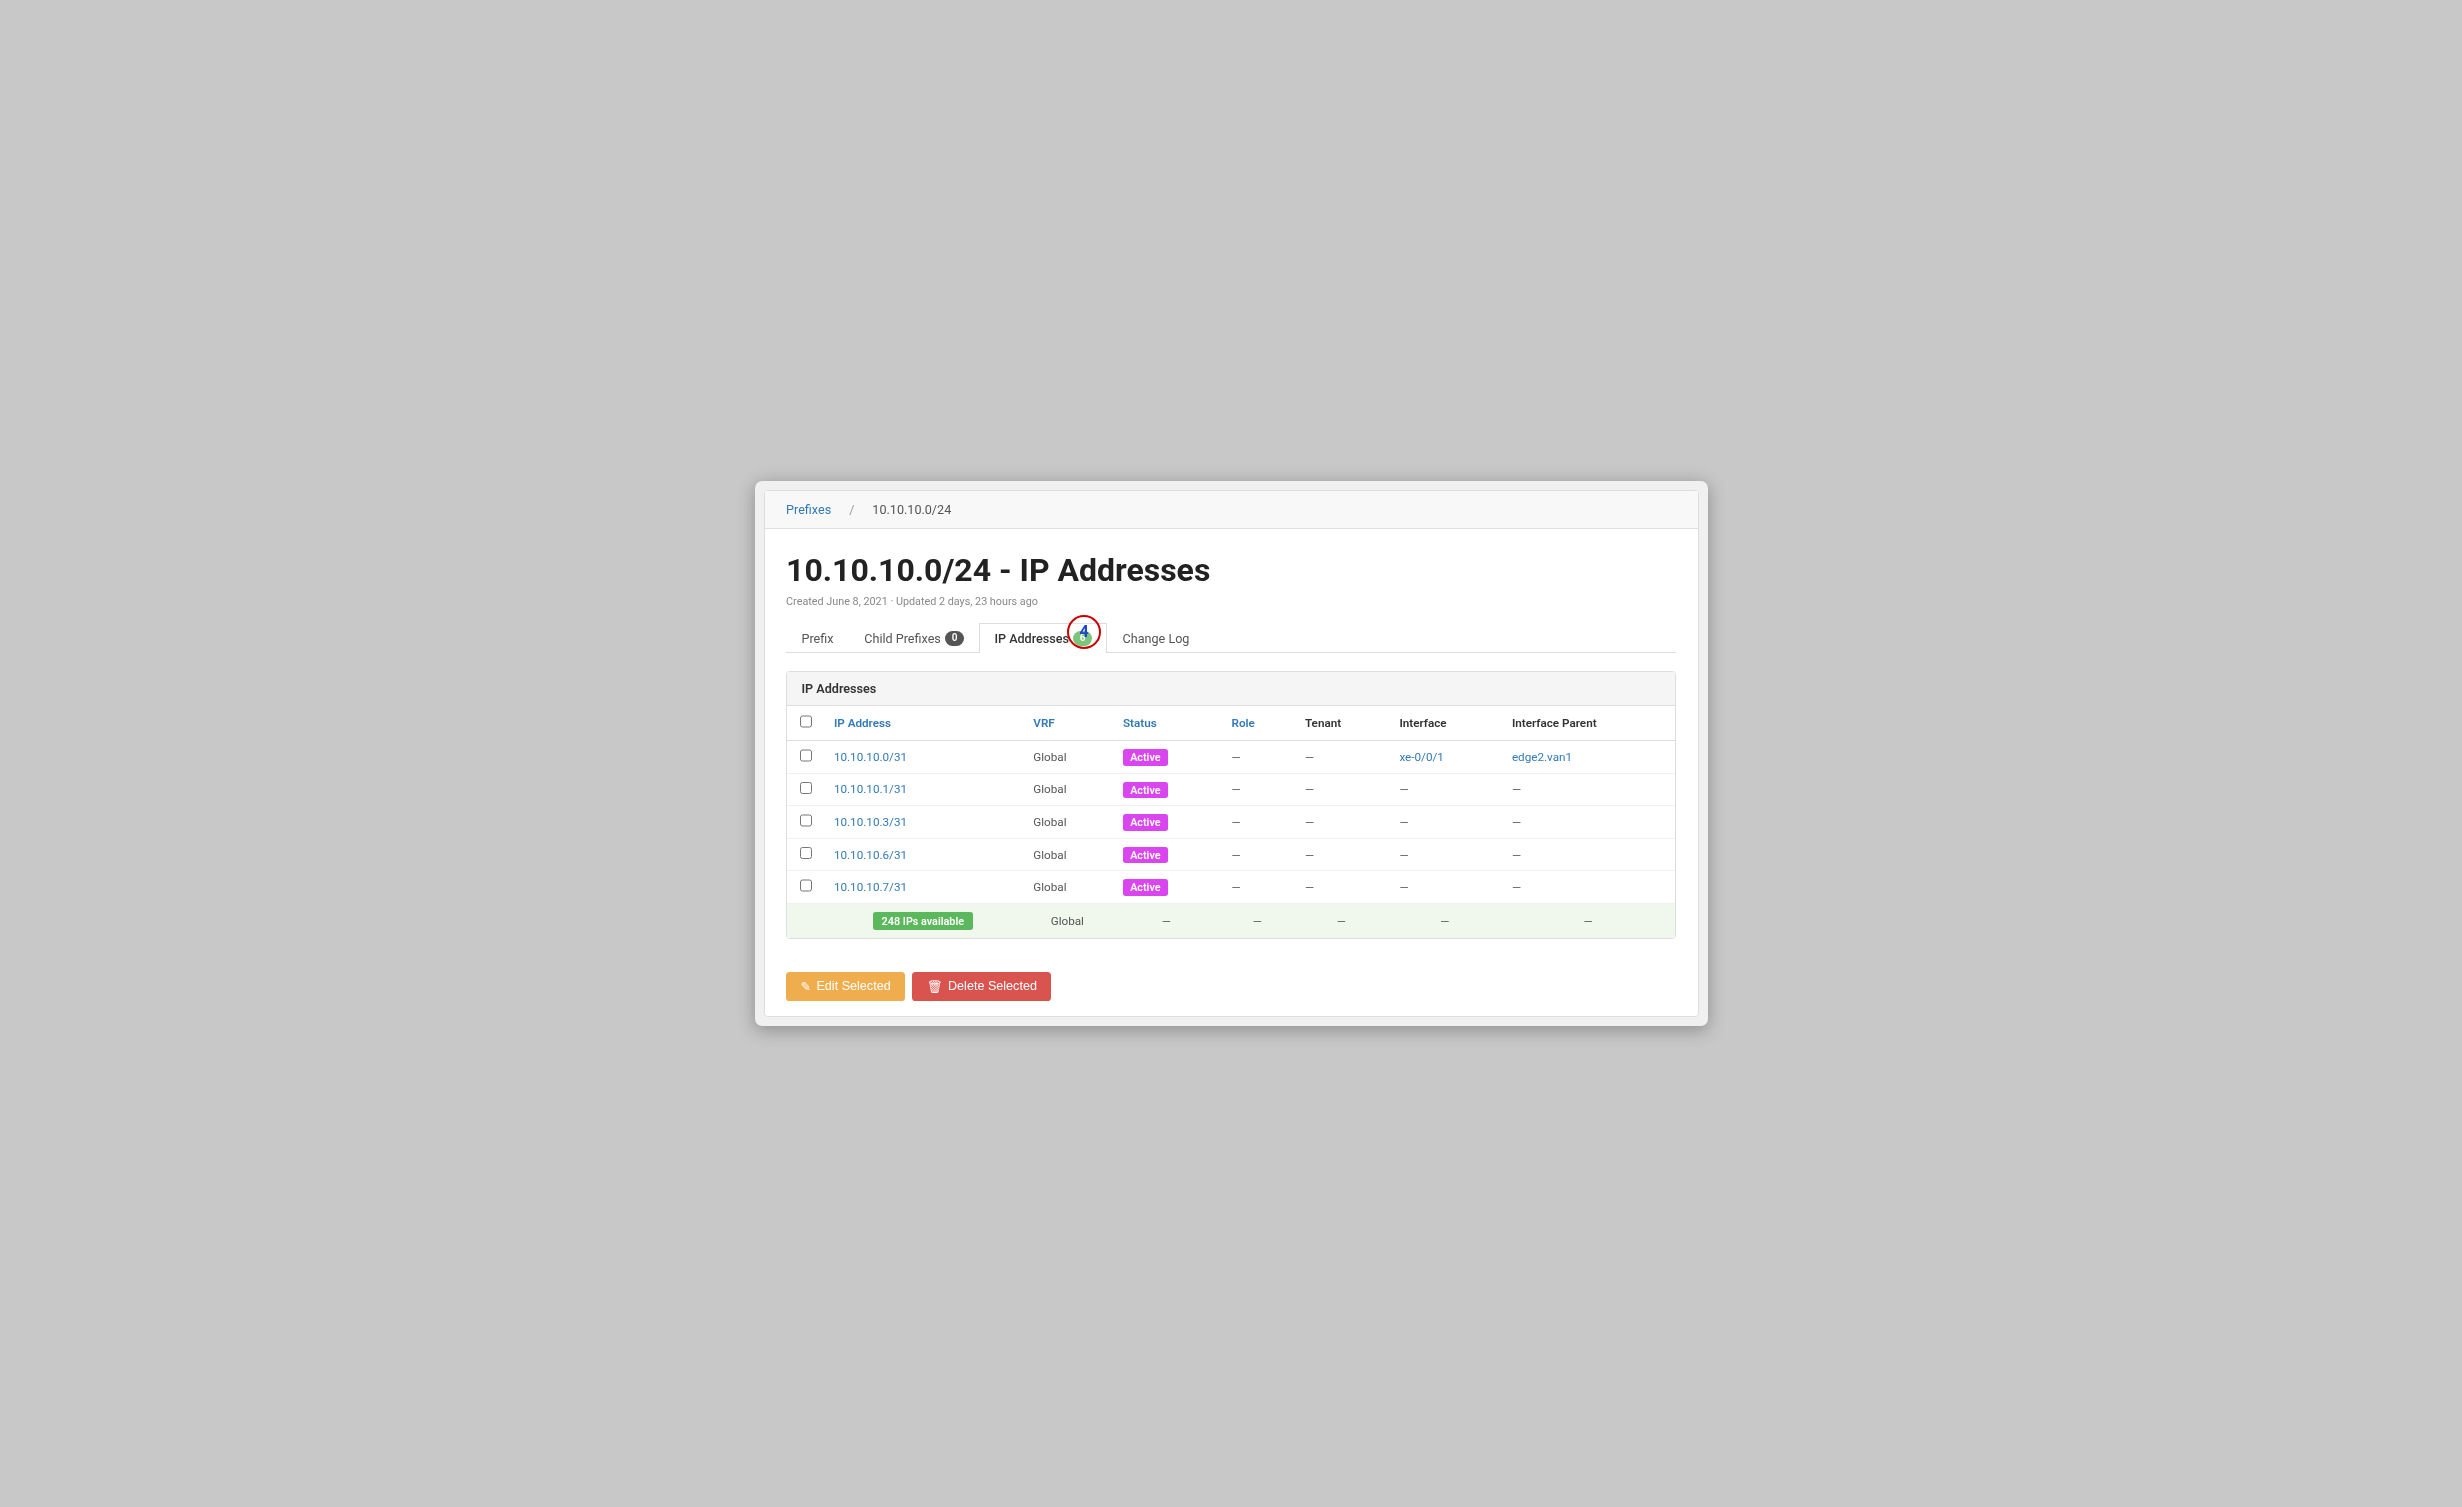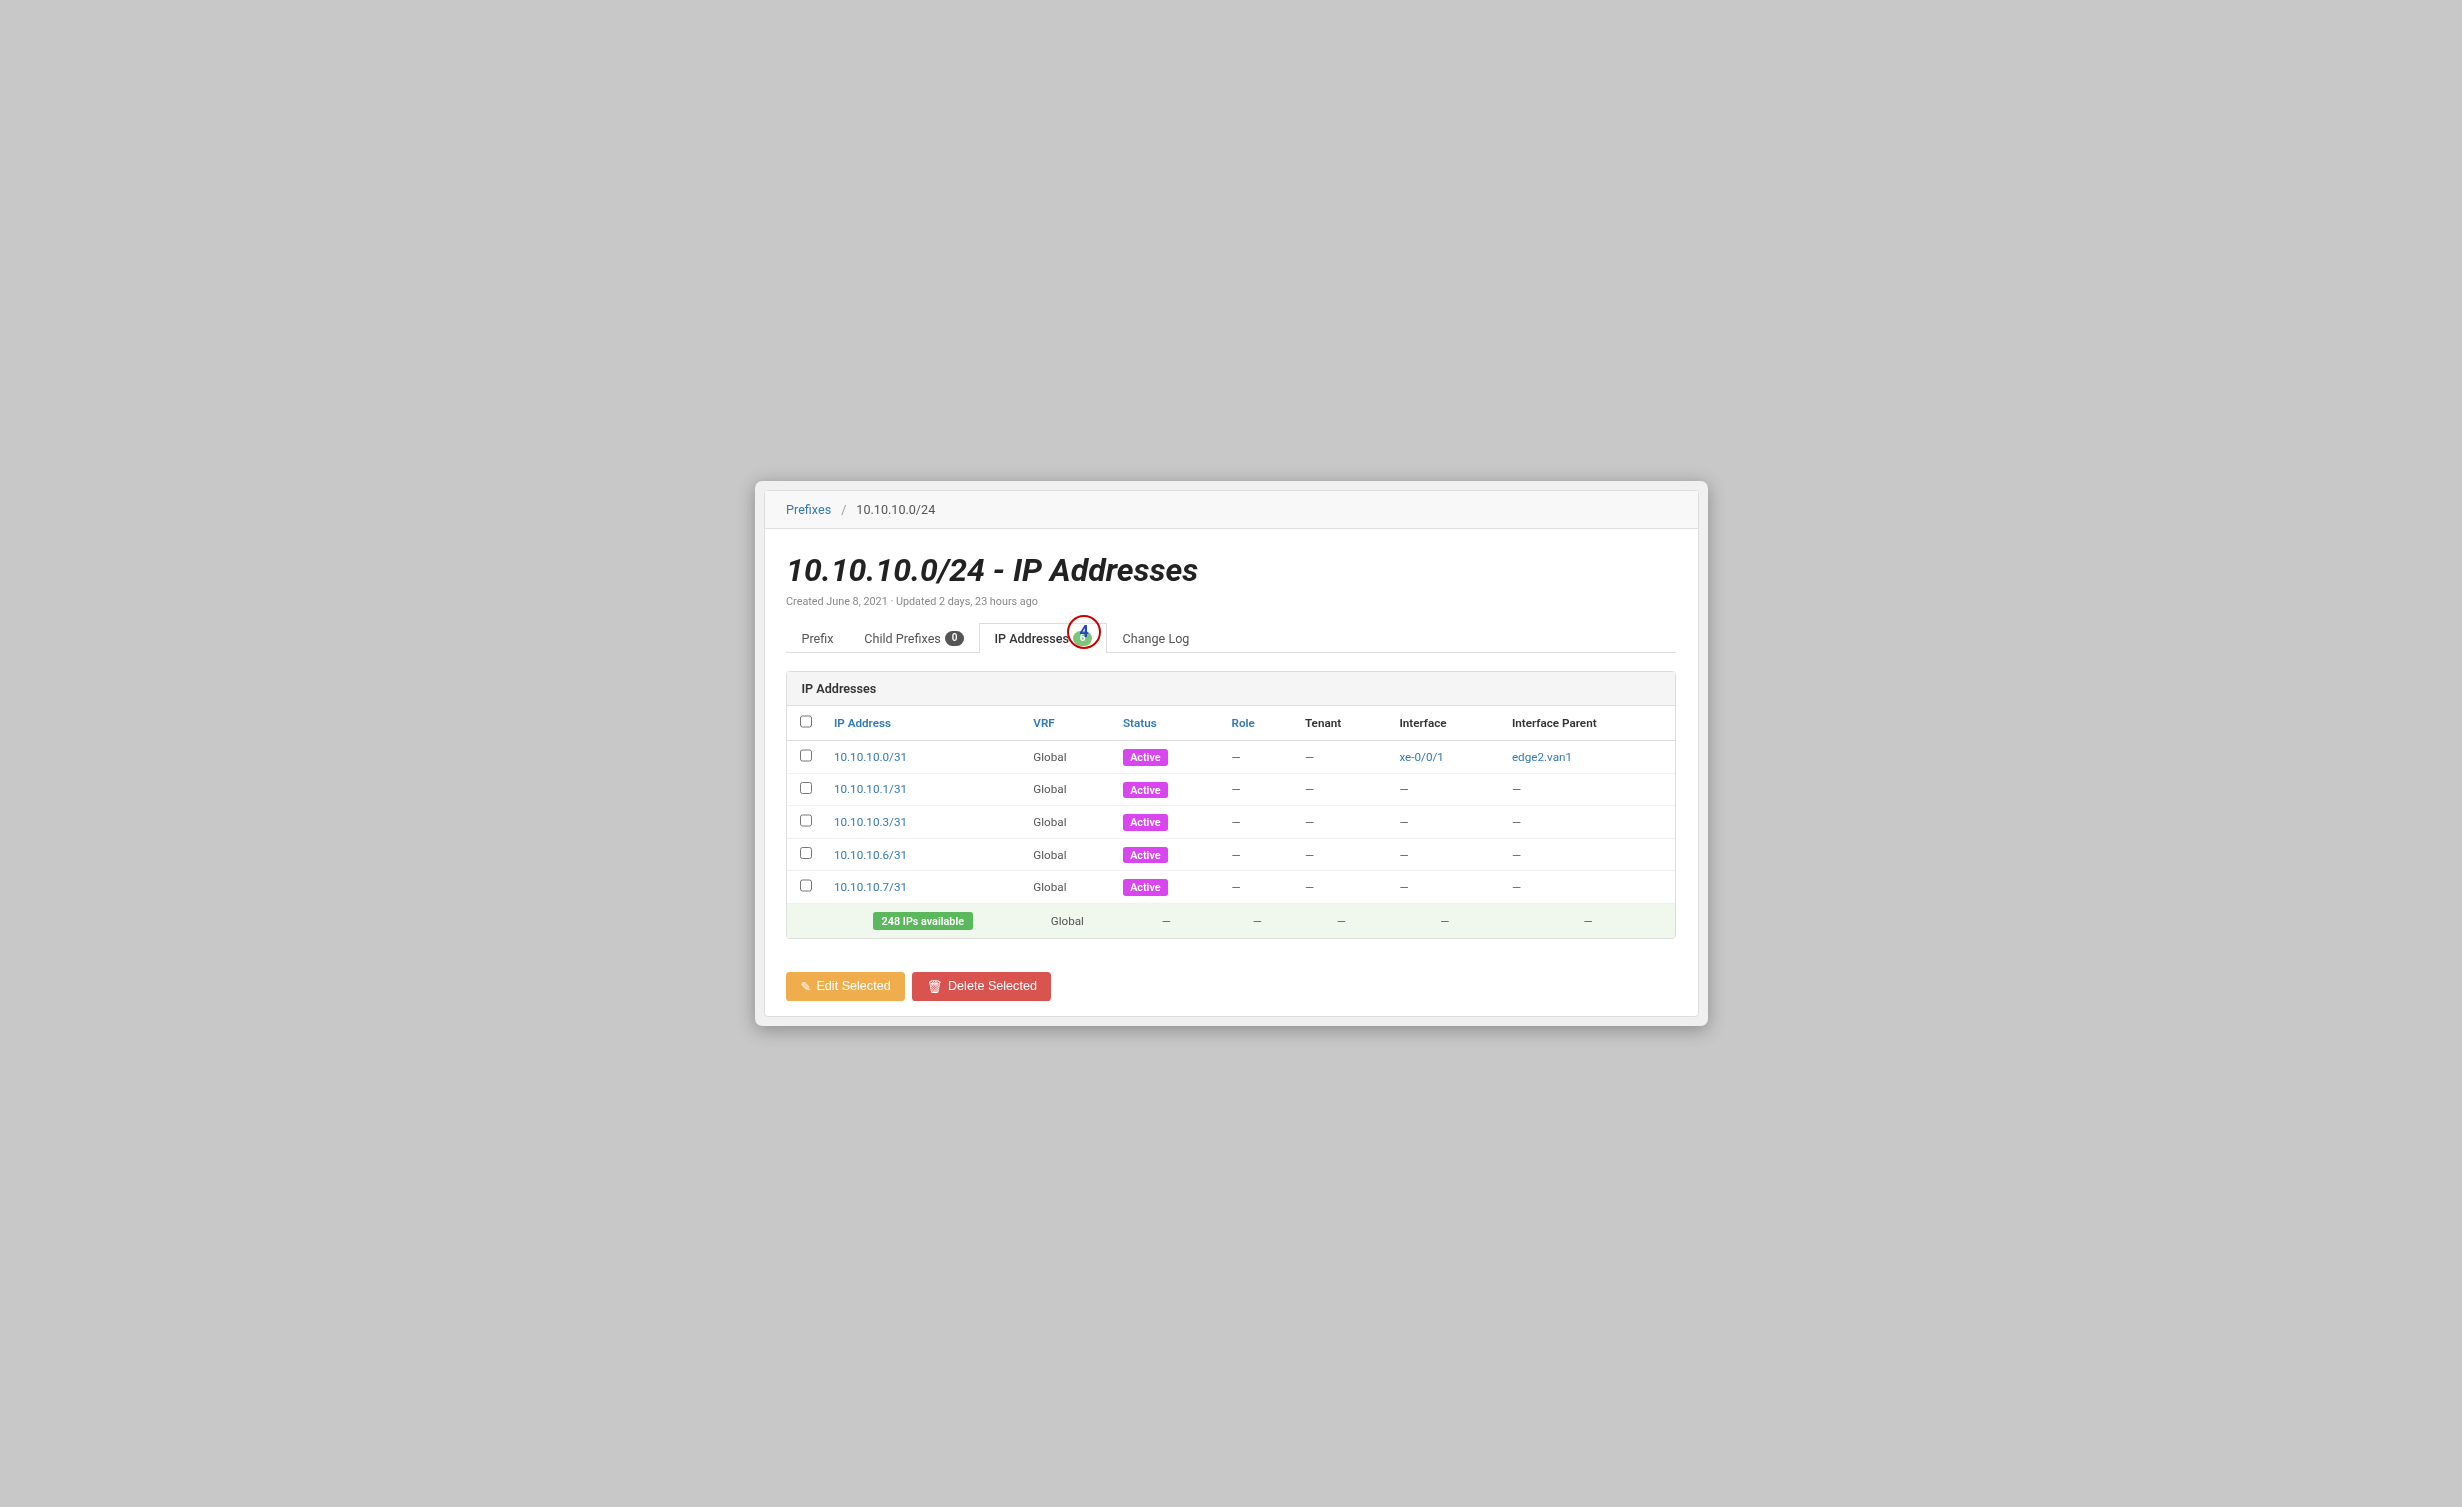"Prefixes" .breadcrumb-bar { gap: 10px -> 18px }
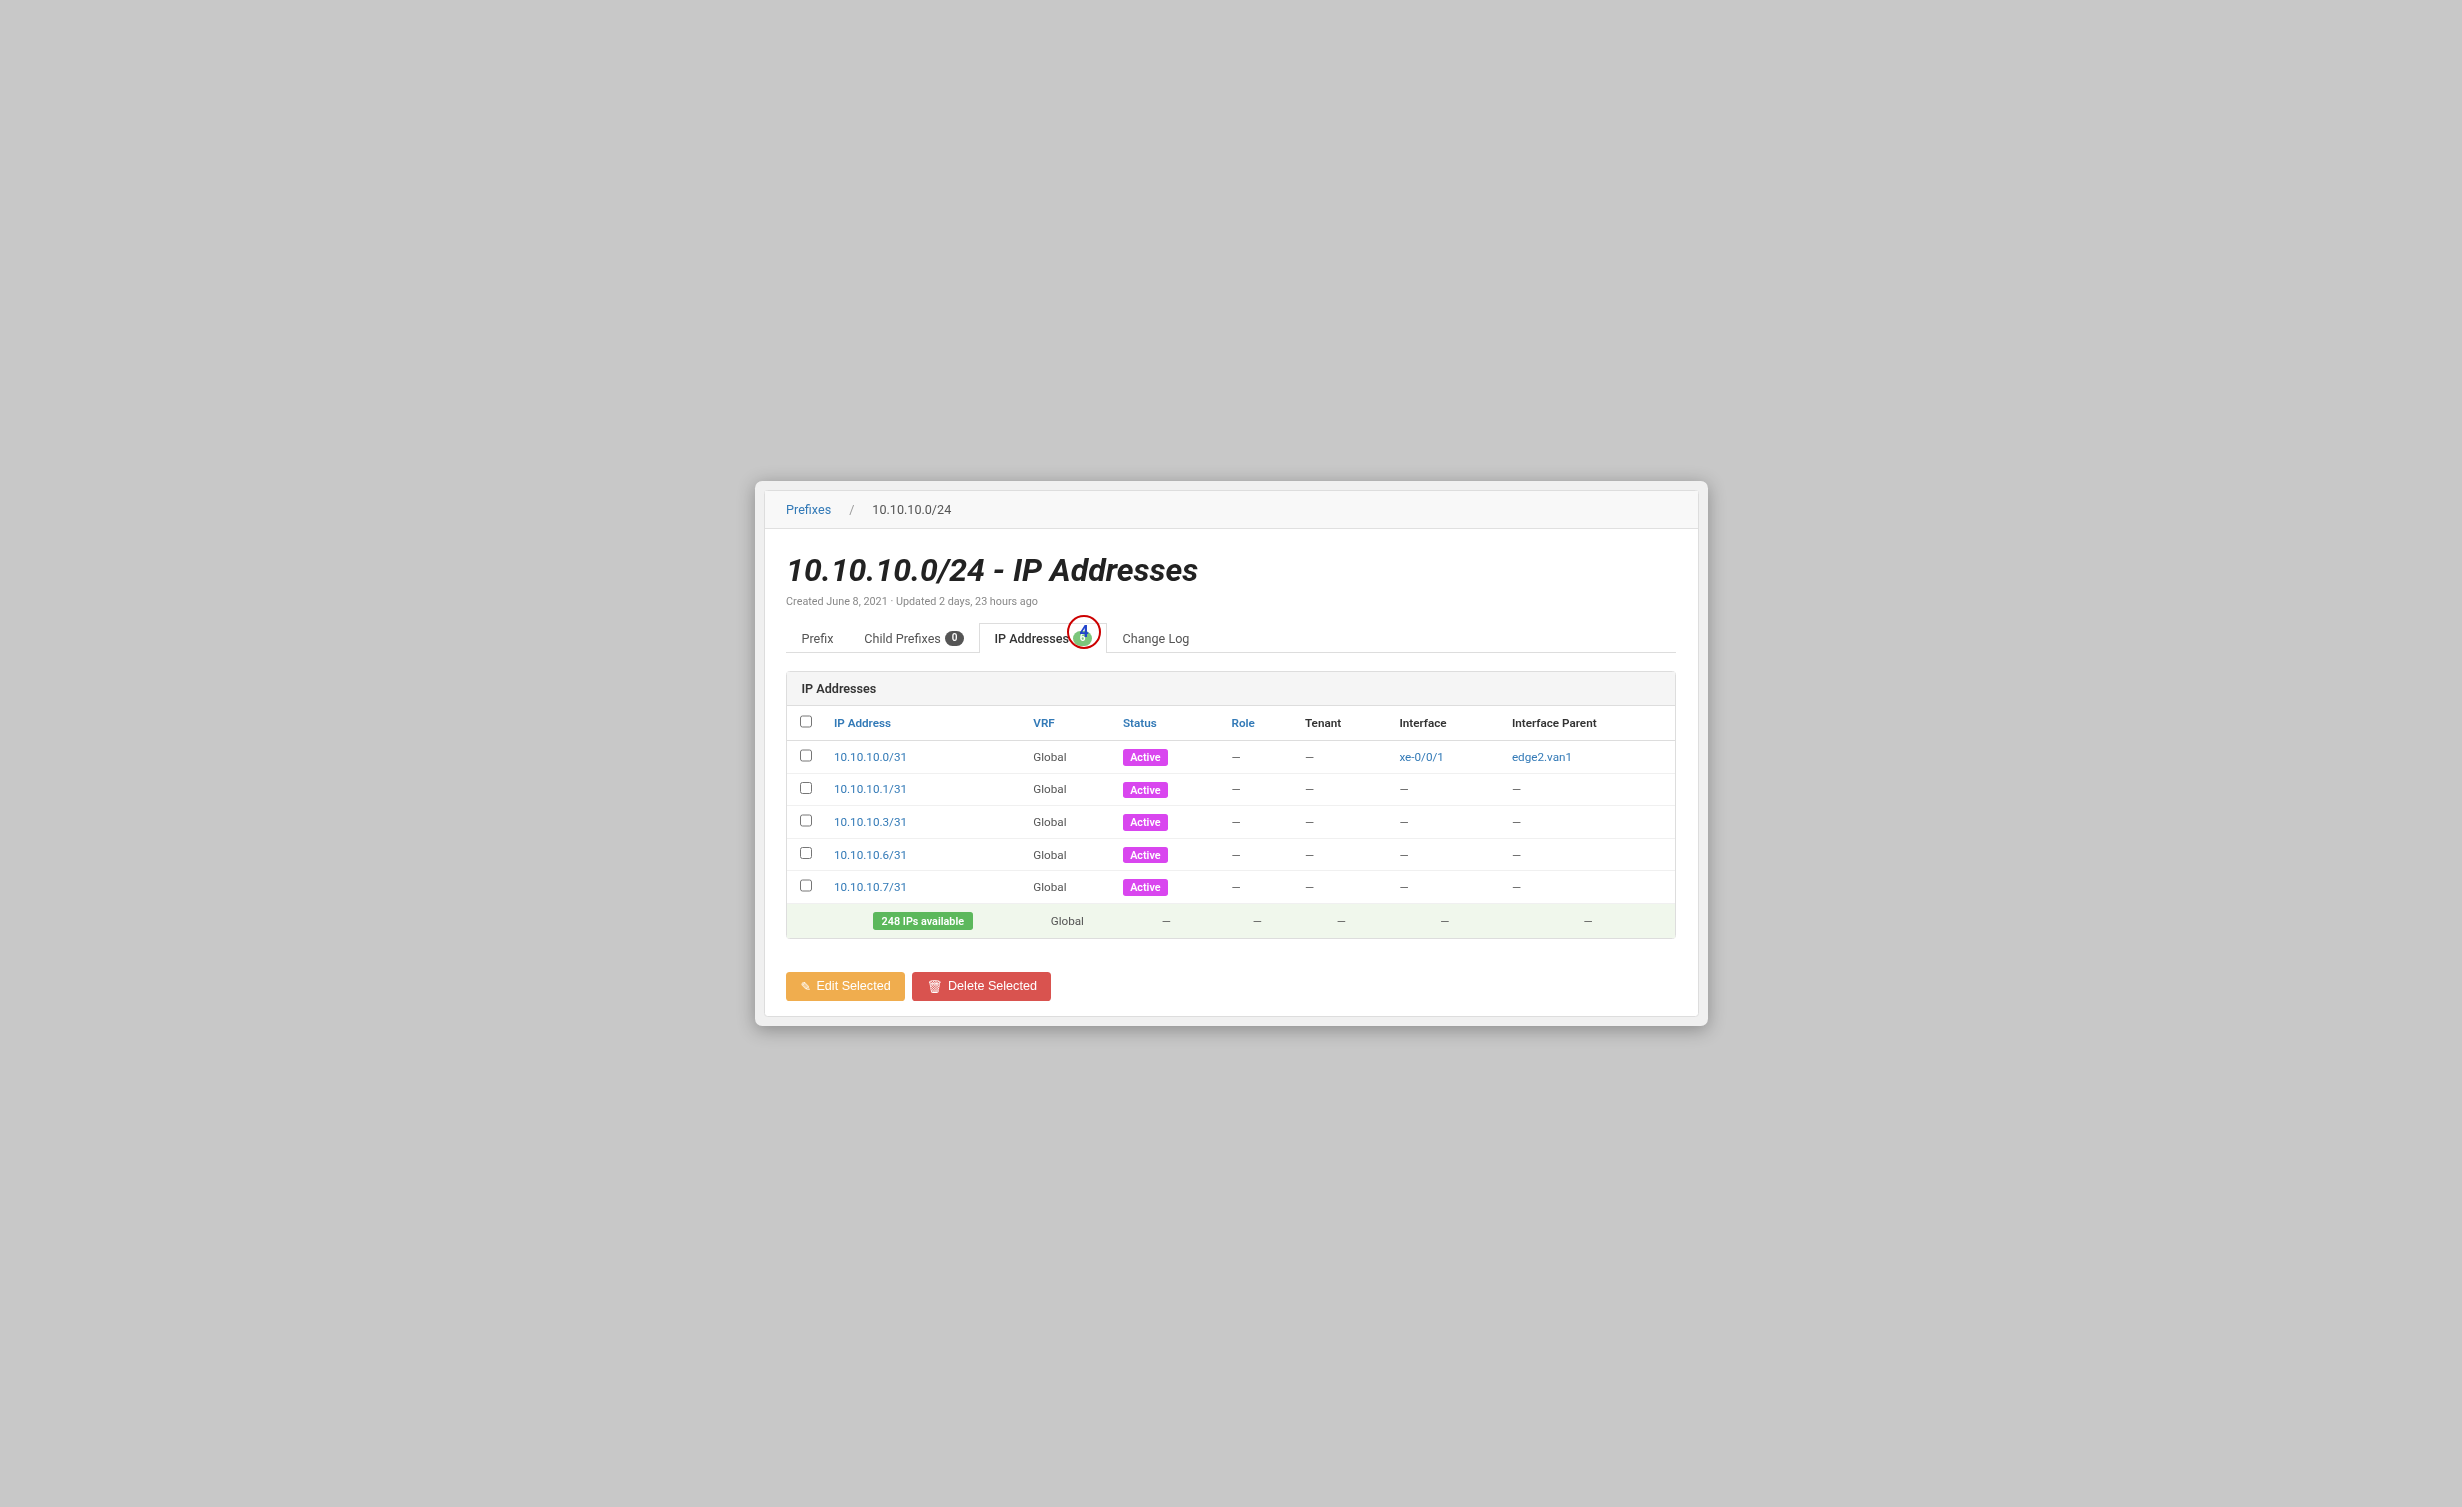"10.10.10.0/24 - IP Addresses" .page-title { font-style: italic -> none }
